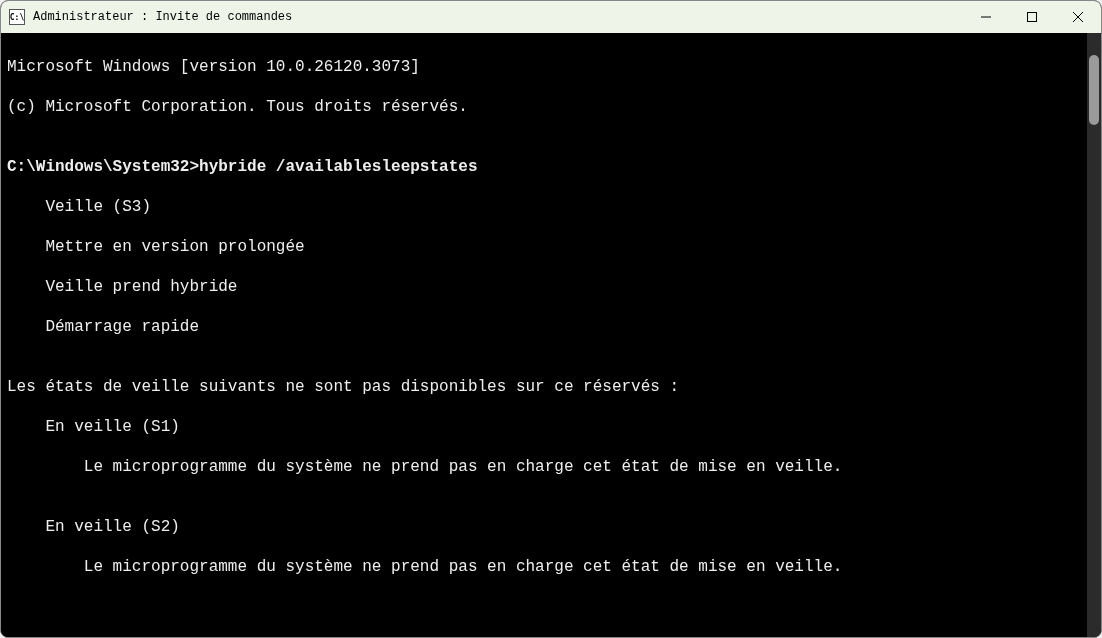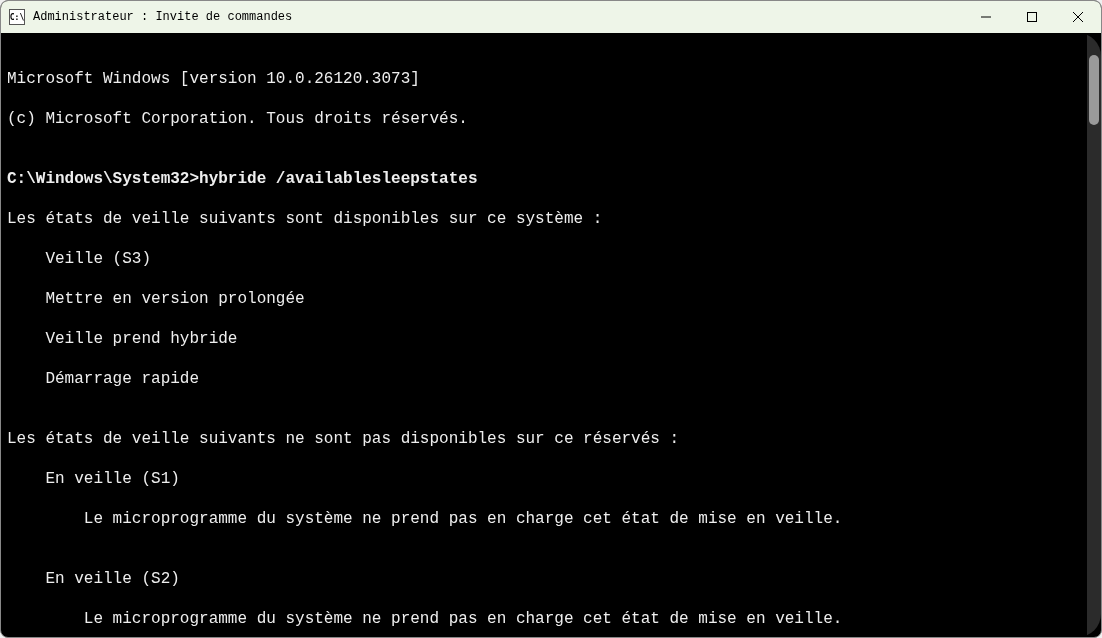"Microsoft Windows [version" .terminal-body { border-radius: 23px -> none; padding: 16px 6px -> 4px 6px }
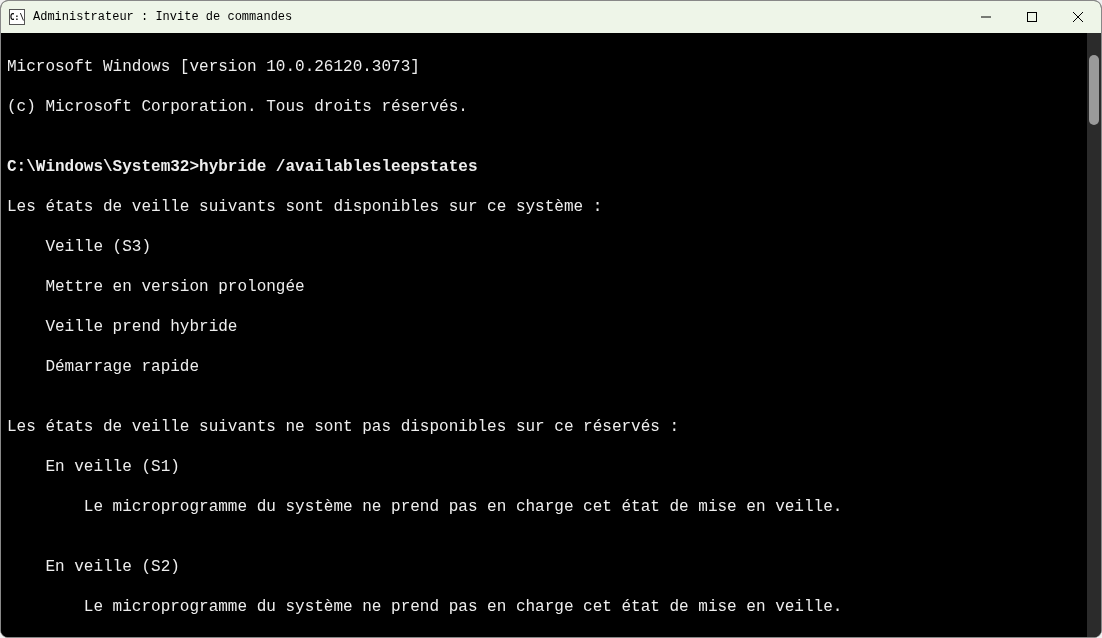"Les états de veille suivants sont" div.line { html: <div>Les états de veille suivants sont disponibles sur ce système :</div> -> none }
